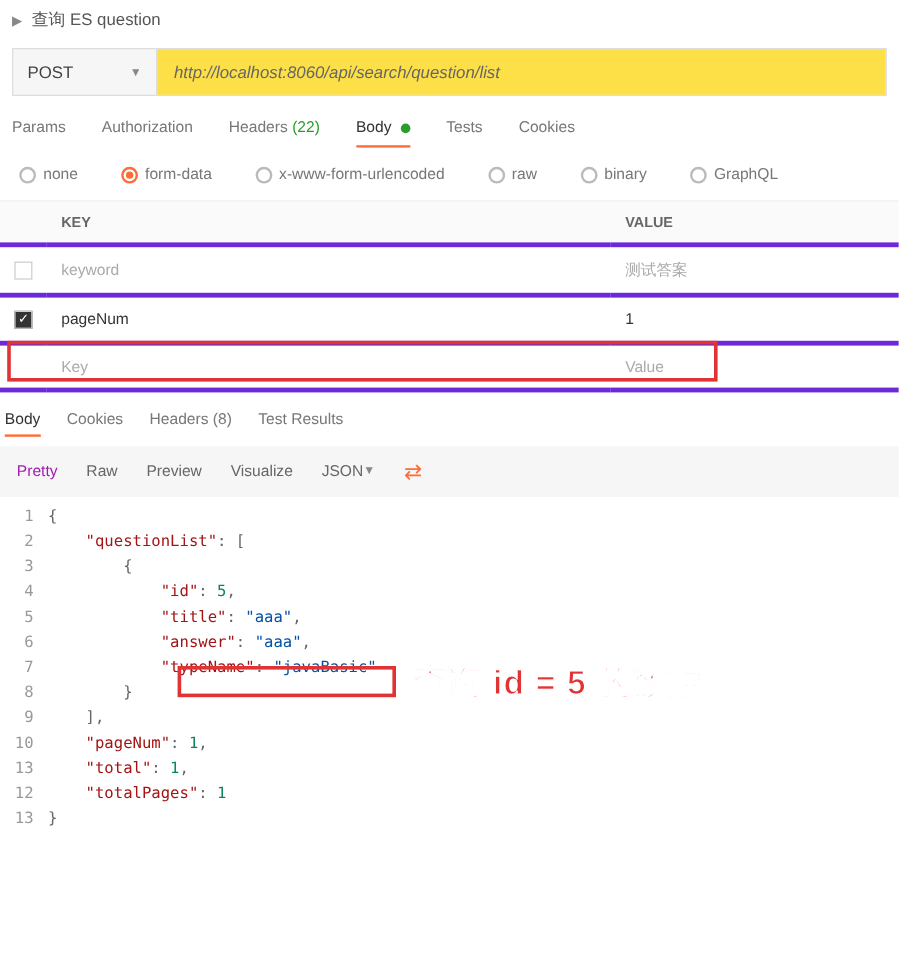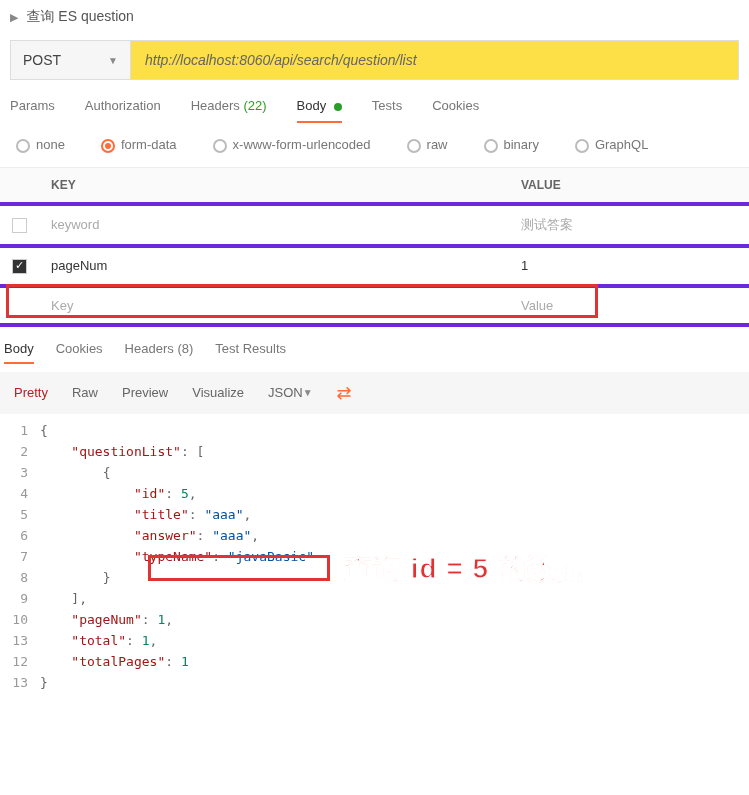"Pretty" span { color: #b91c1c -> #a21caf }
